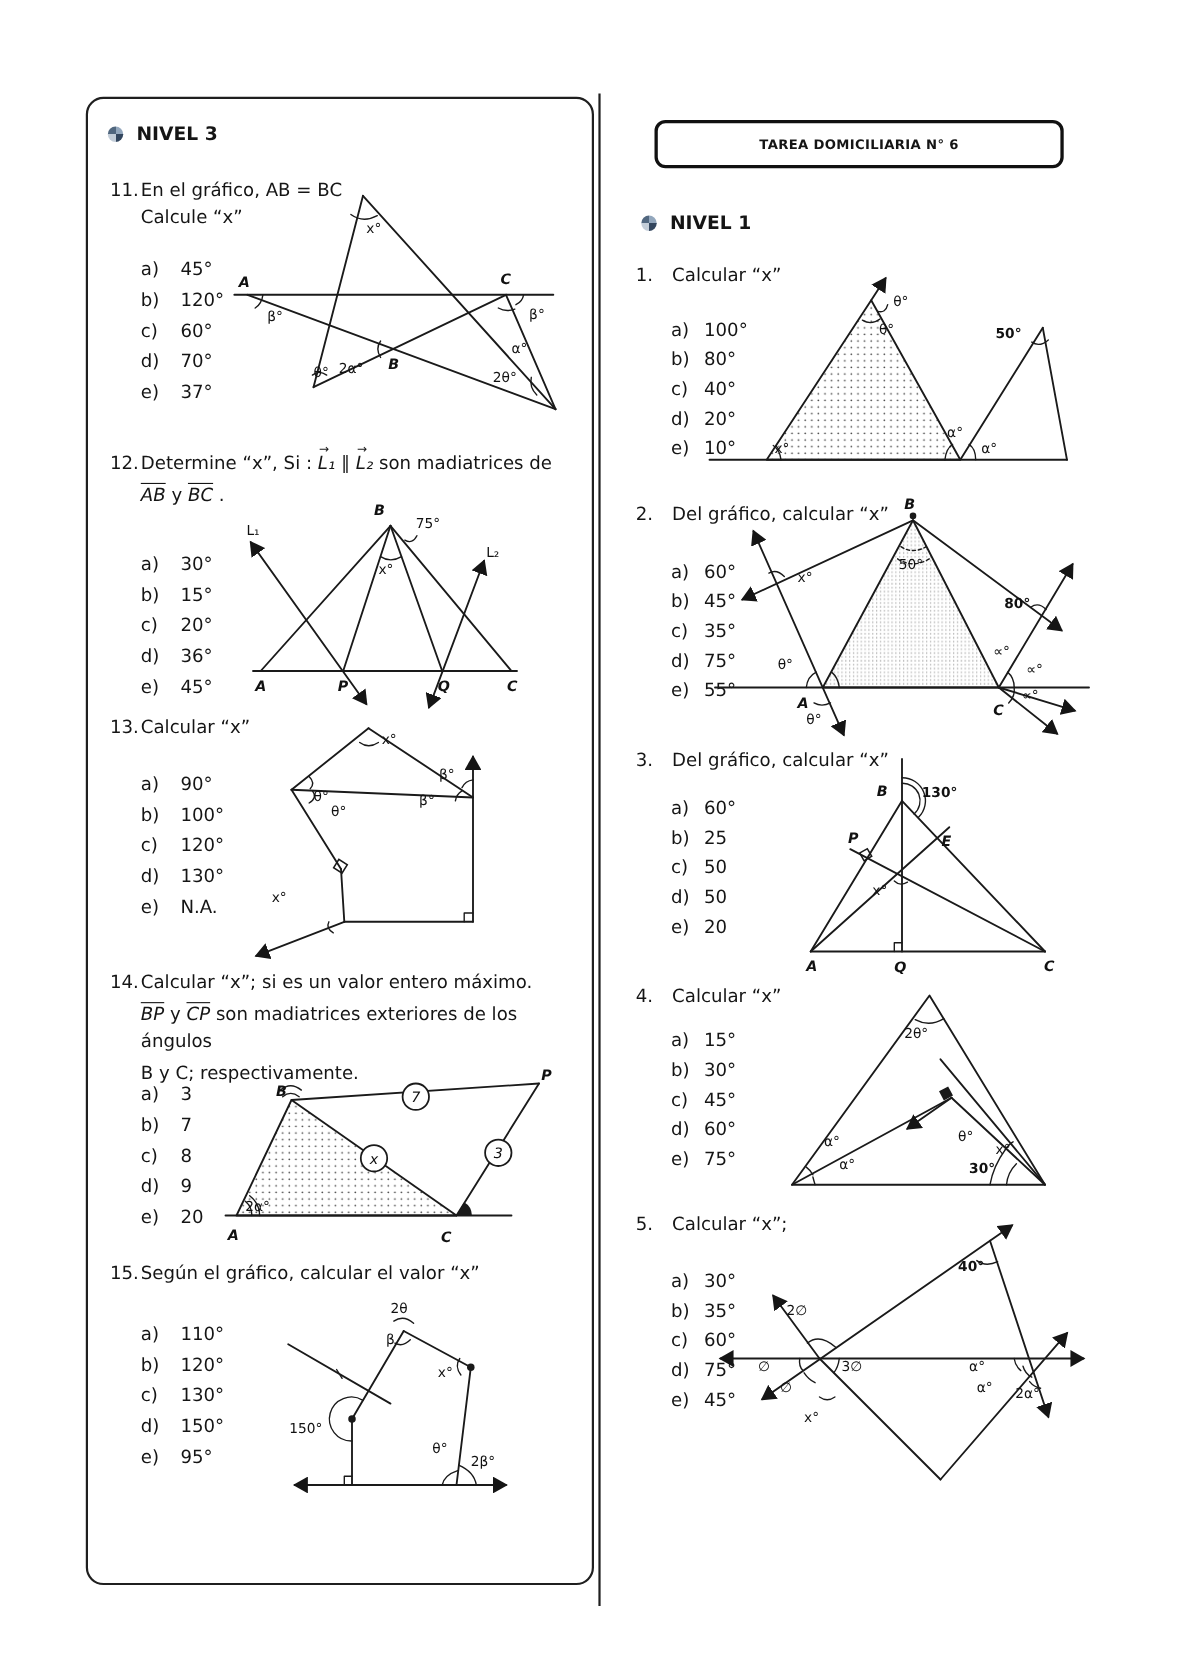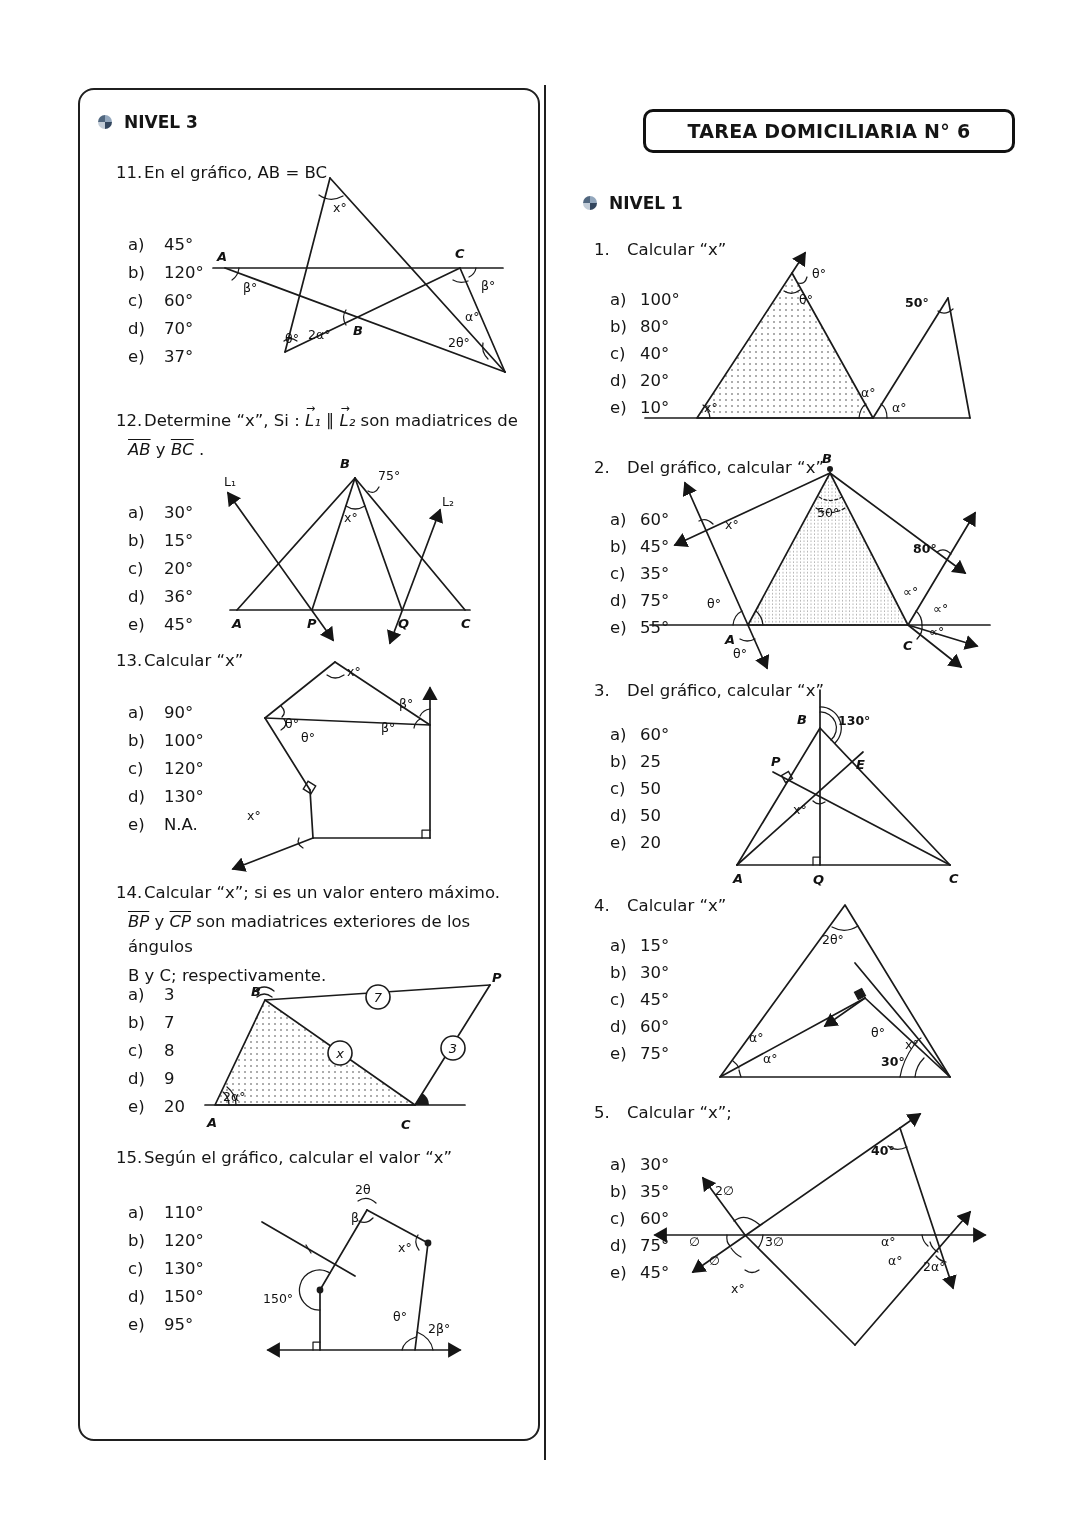"TAREA DOMICILIARIA N° 6" .tbox { font-size: 19px -> 12px; margin-left: 48px -> none }
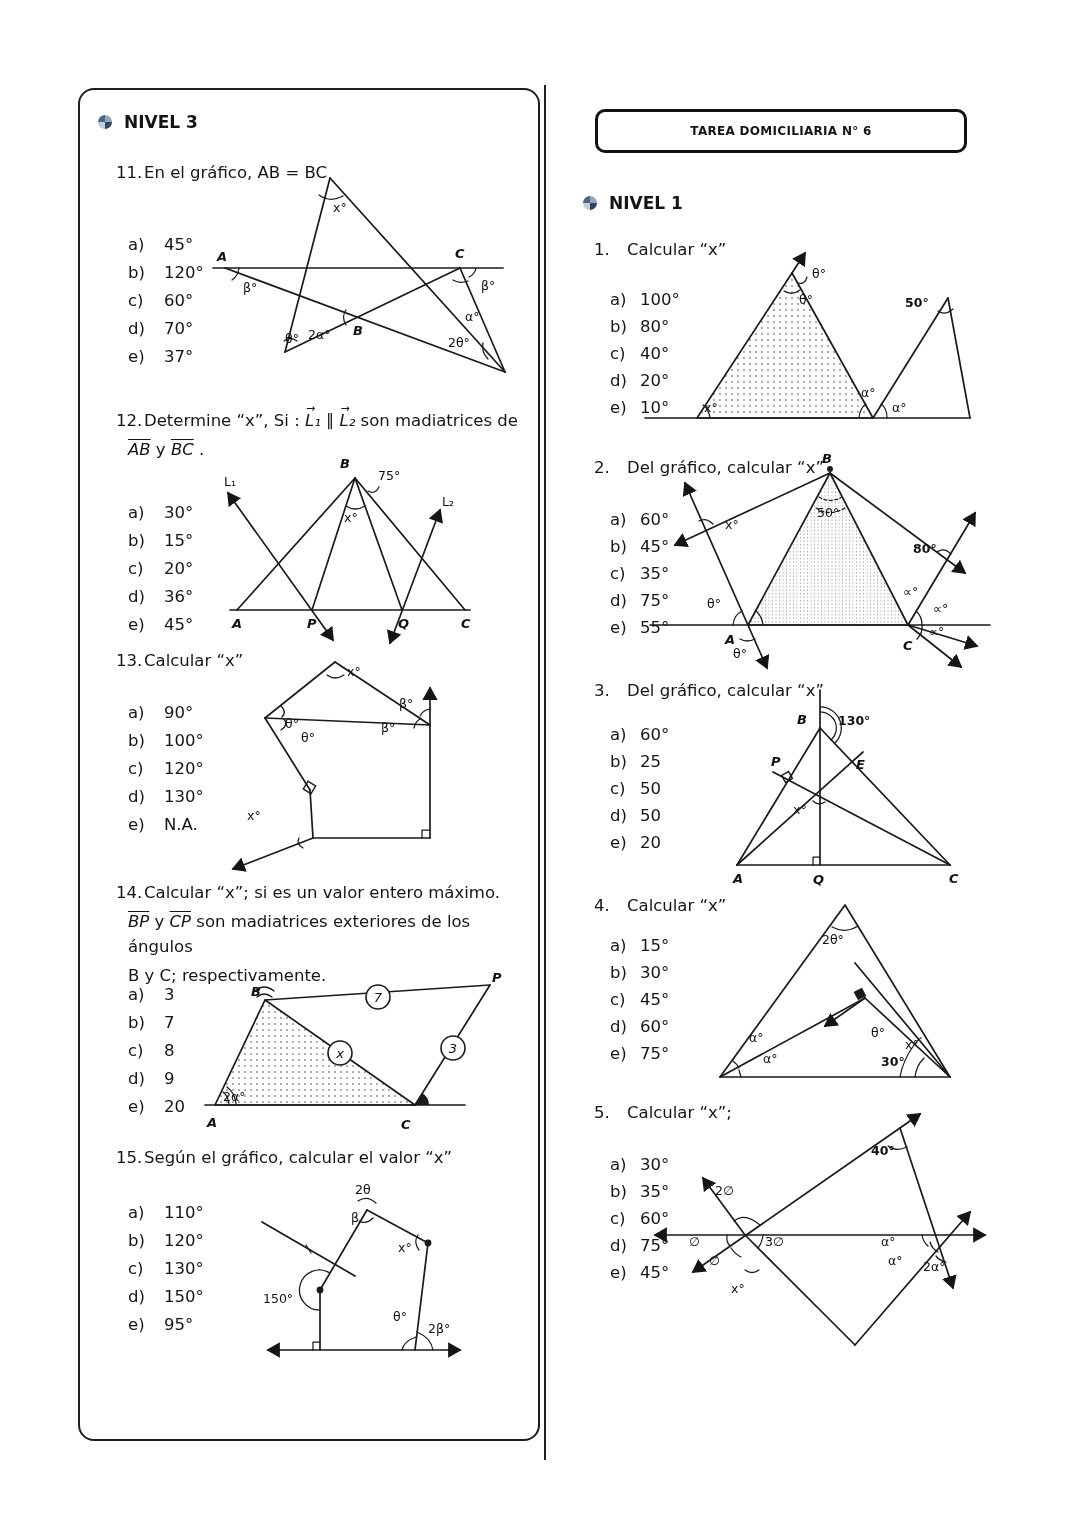"11." .qrow { margin-left: 16px -> none }
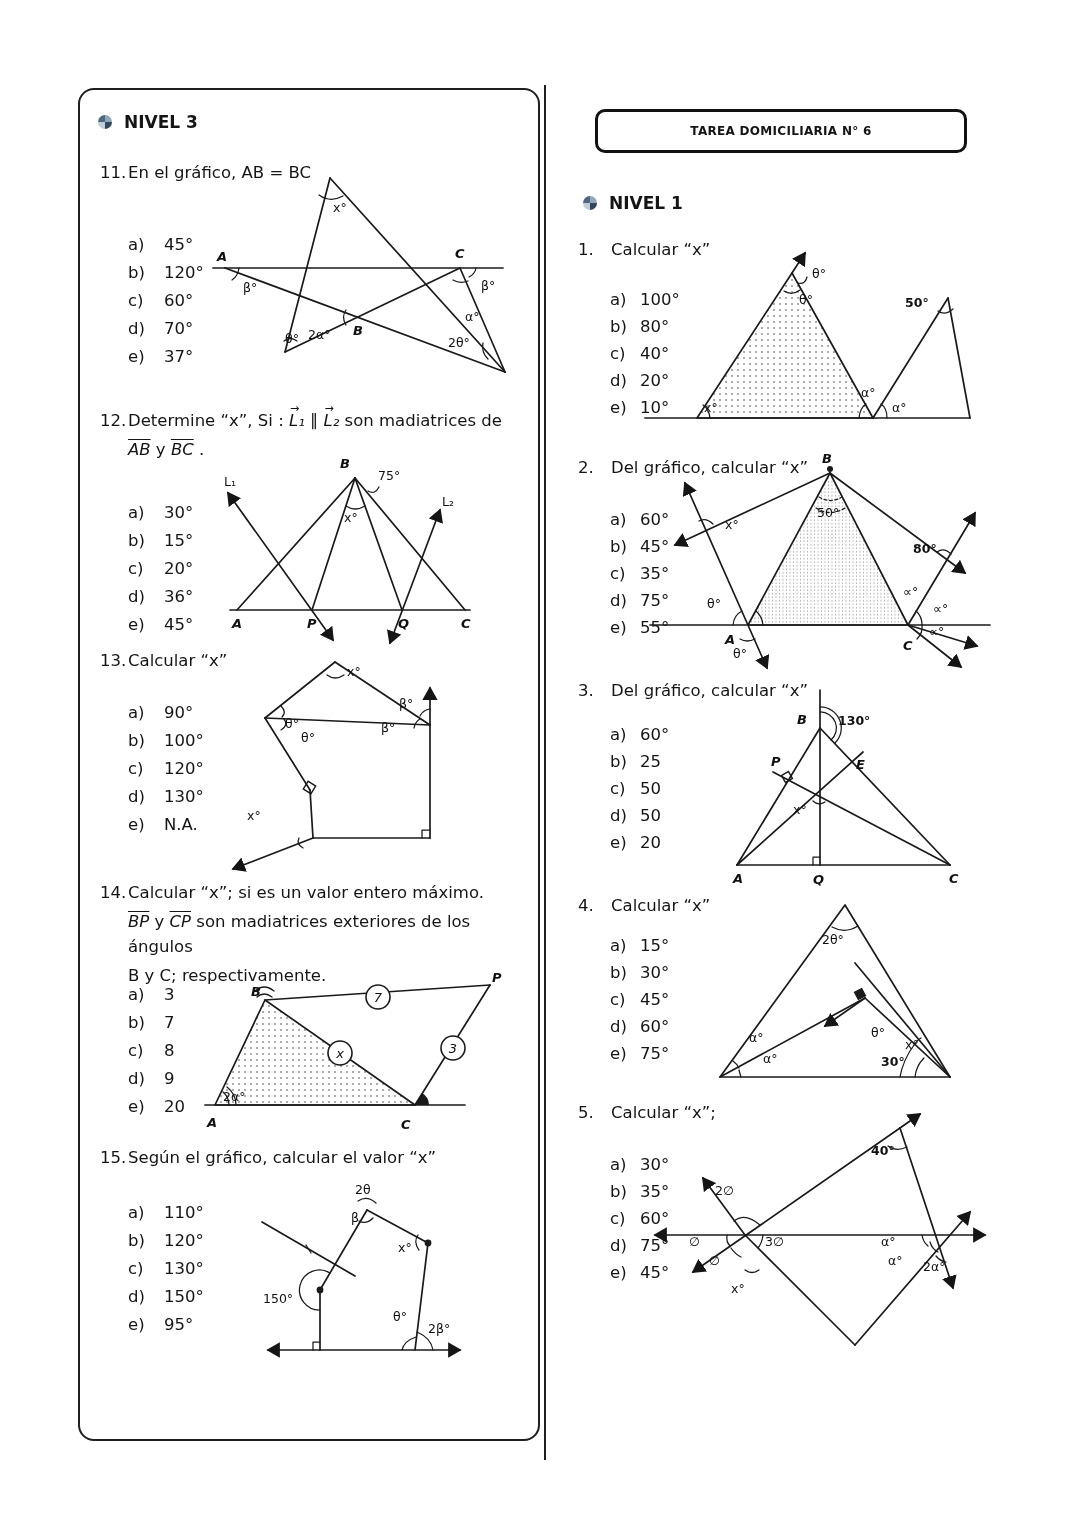"Calcule “x”" div.qline2 { html: none -> <div>Calcule “x”</div> }
